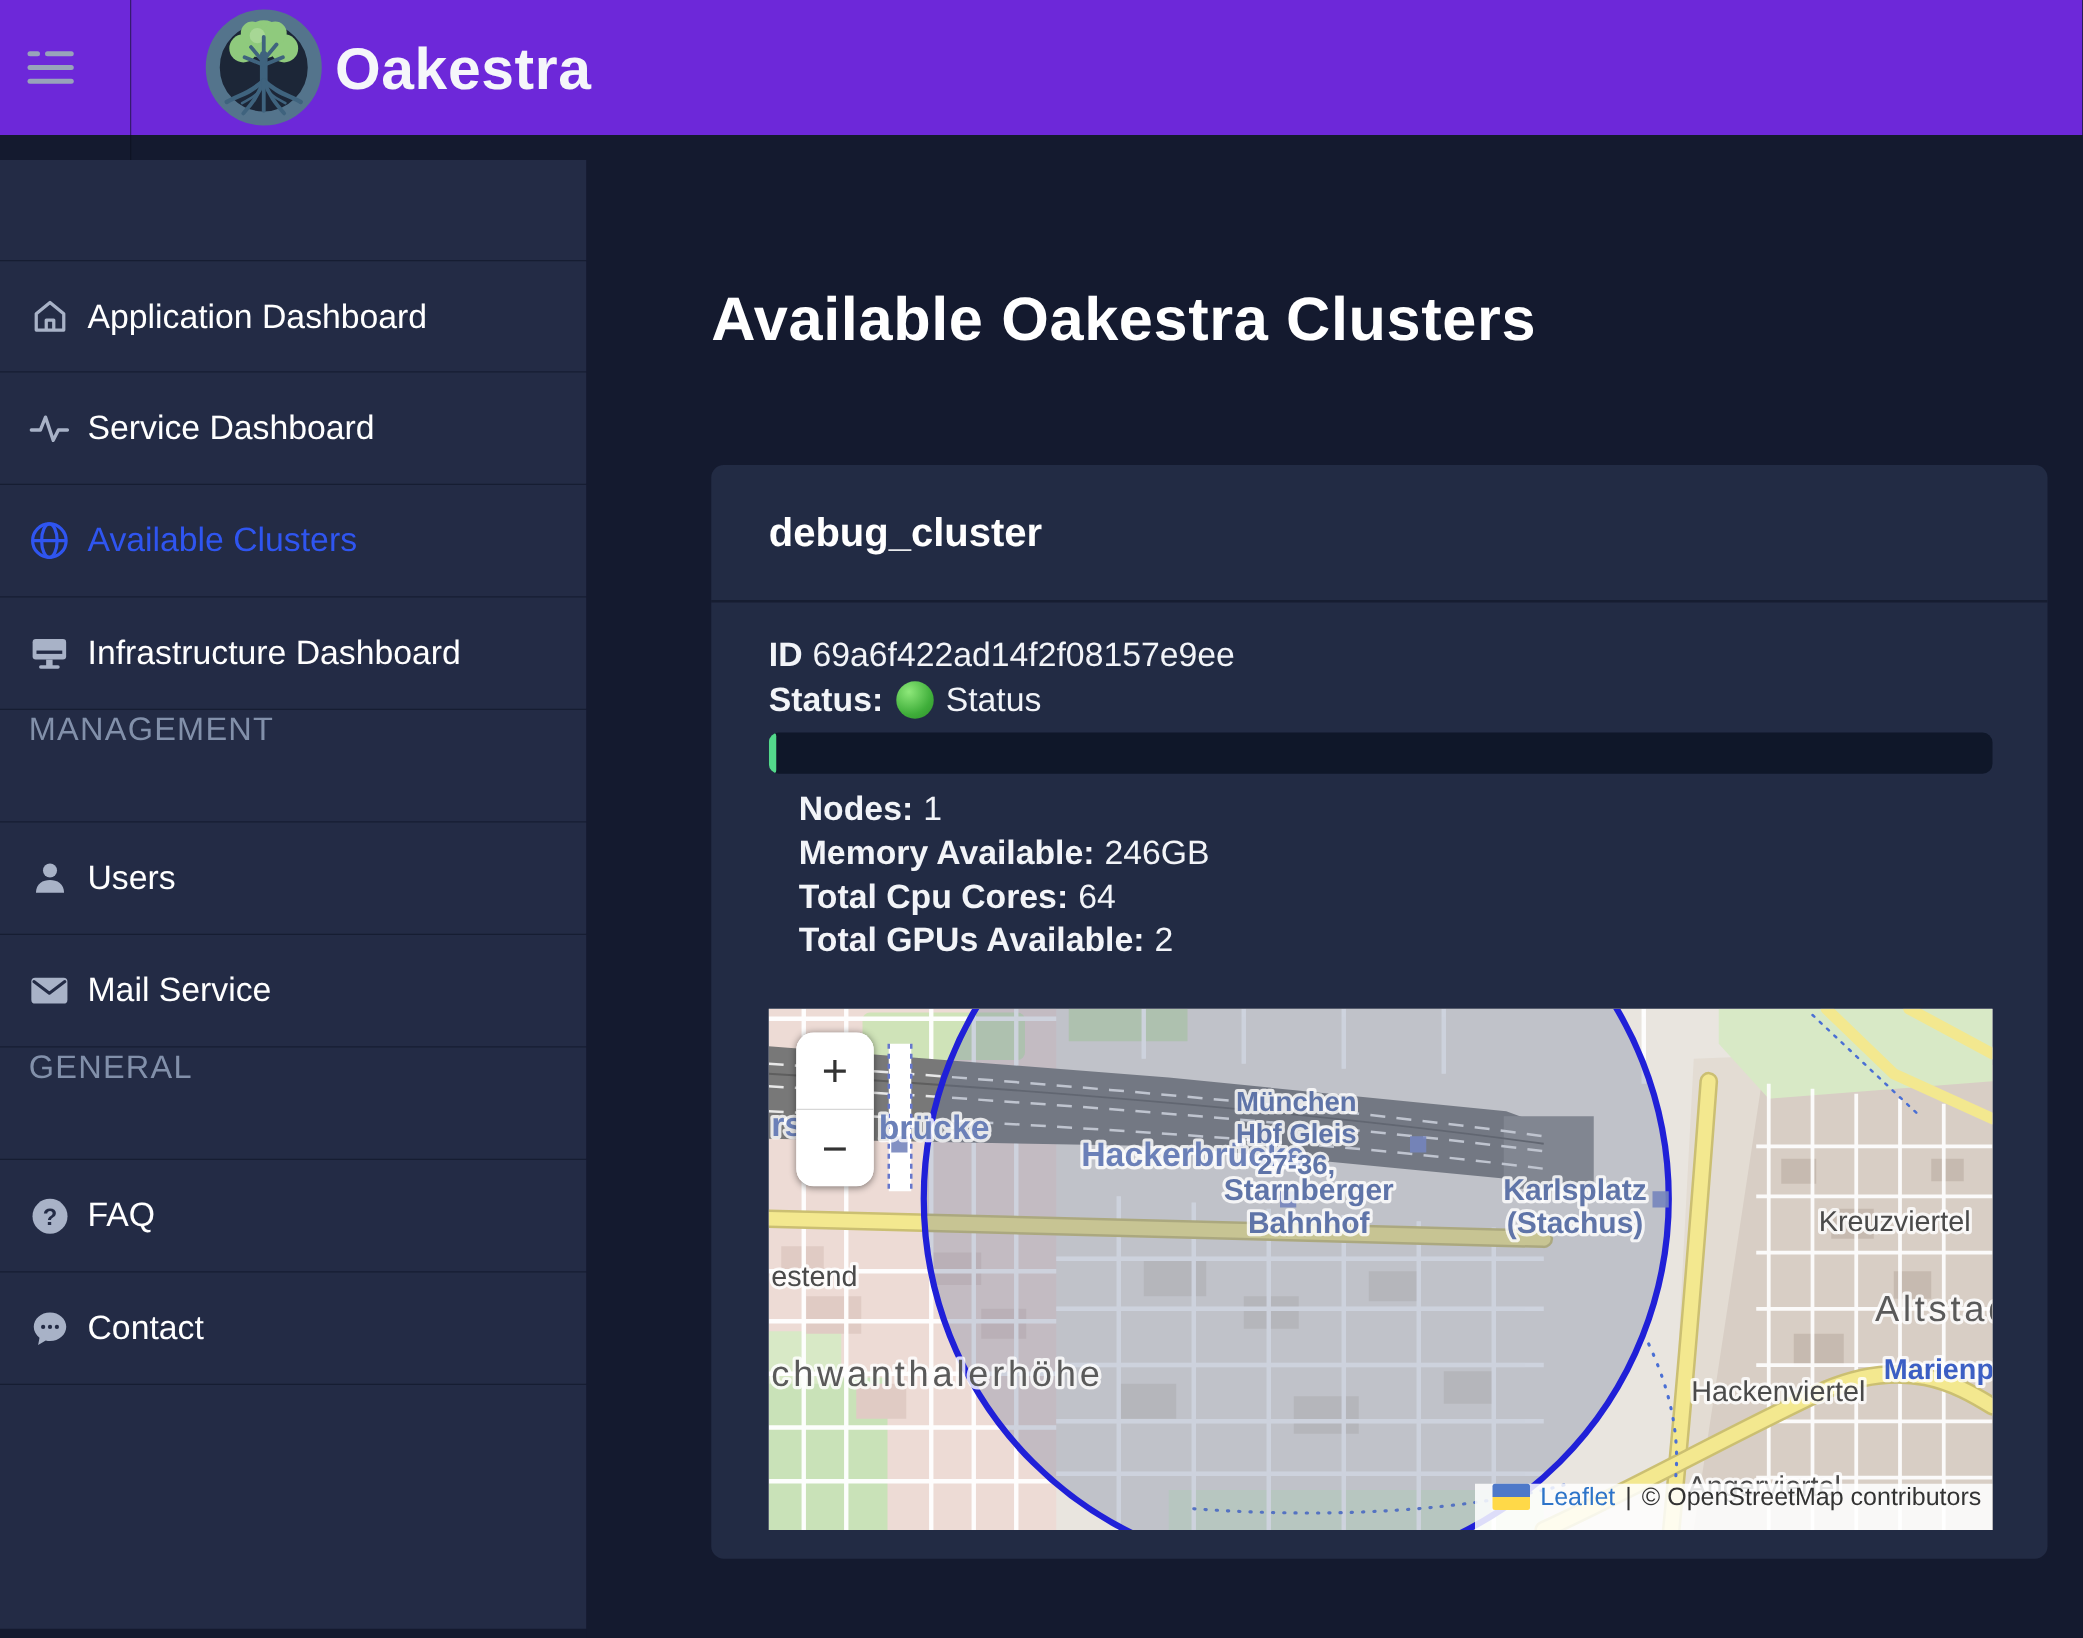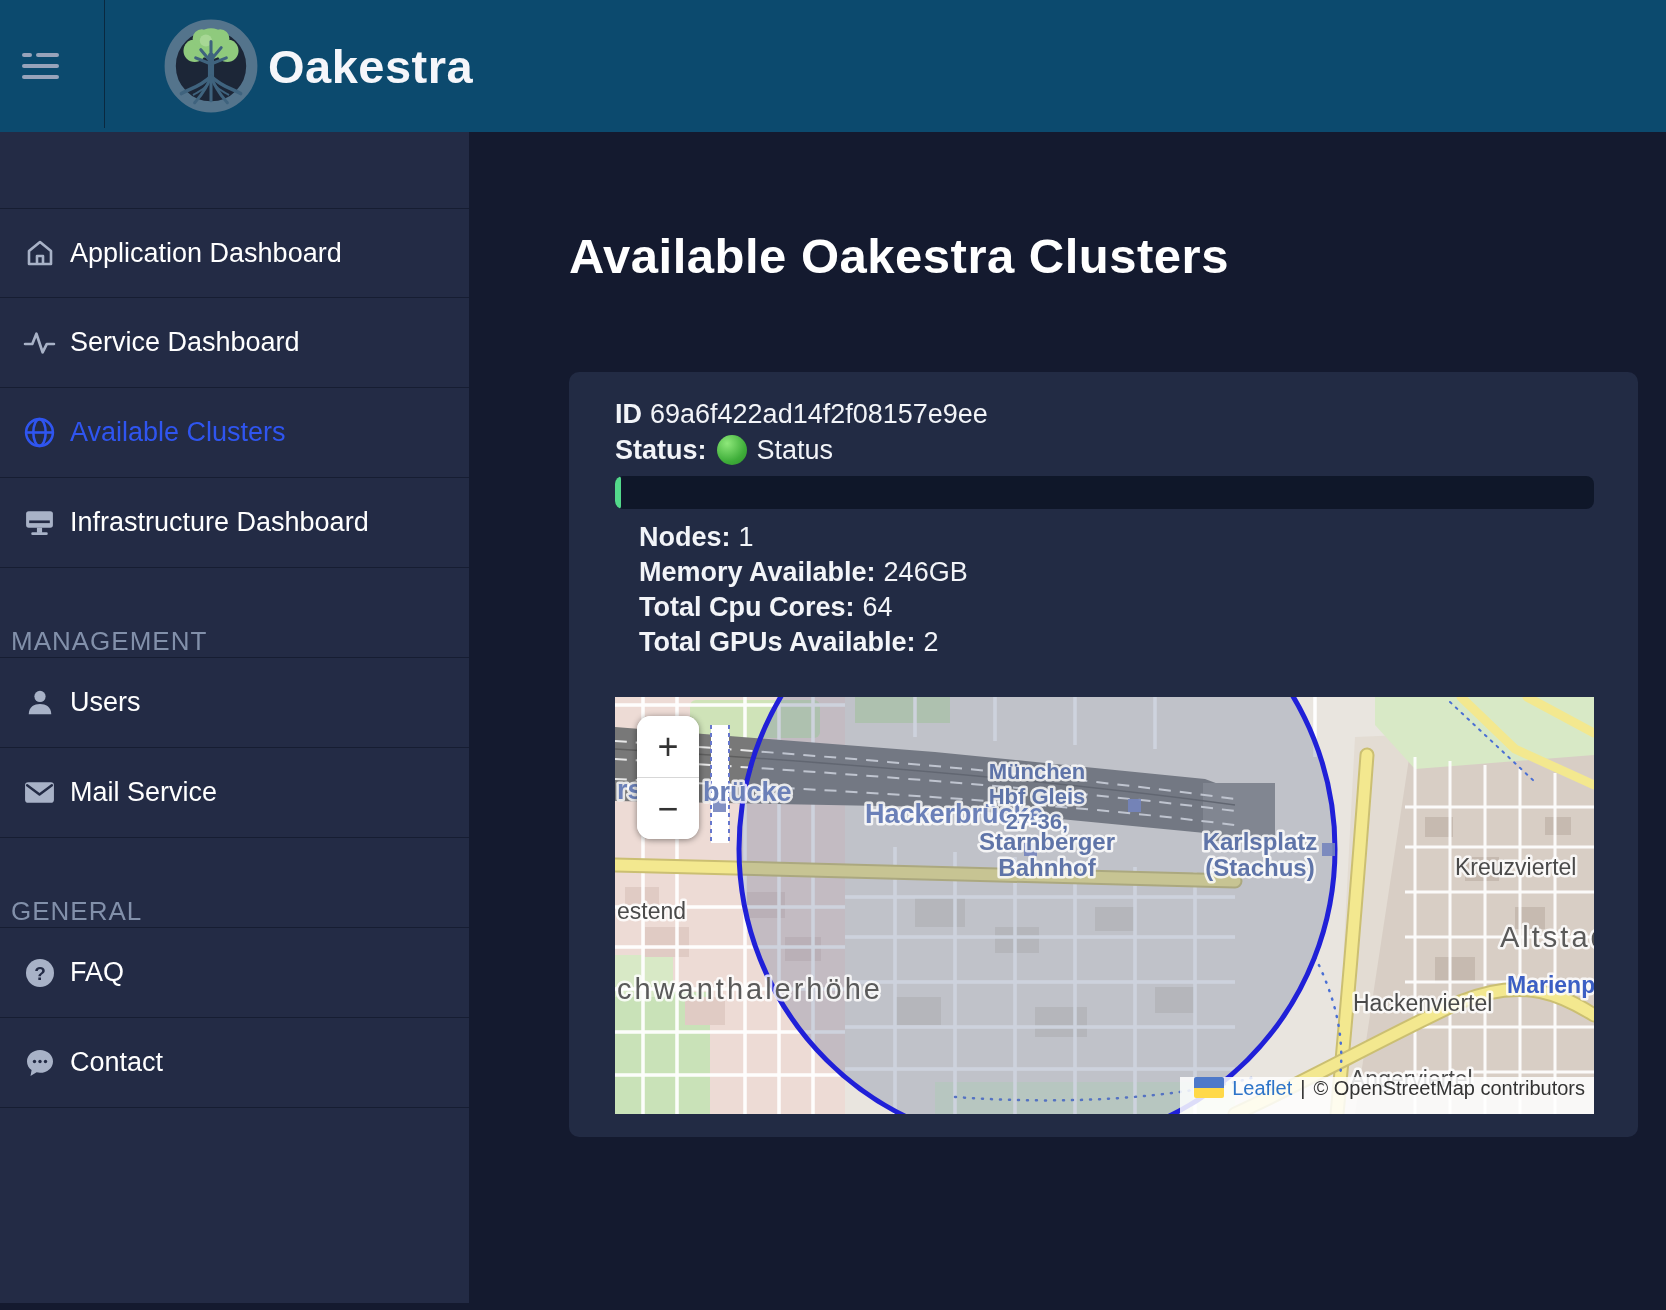"Oakestra" .topbar { background: #0c4a6e -> #6d28d9; height: 132px -> 108px }
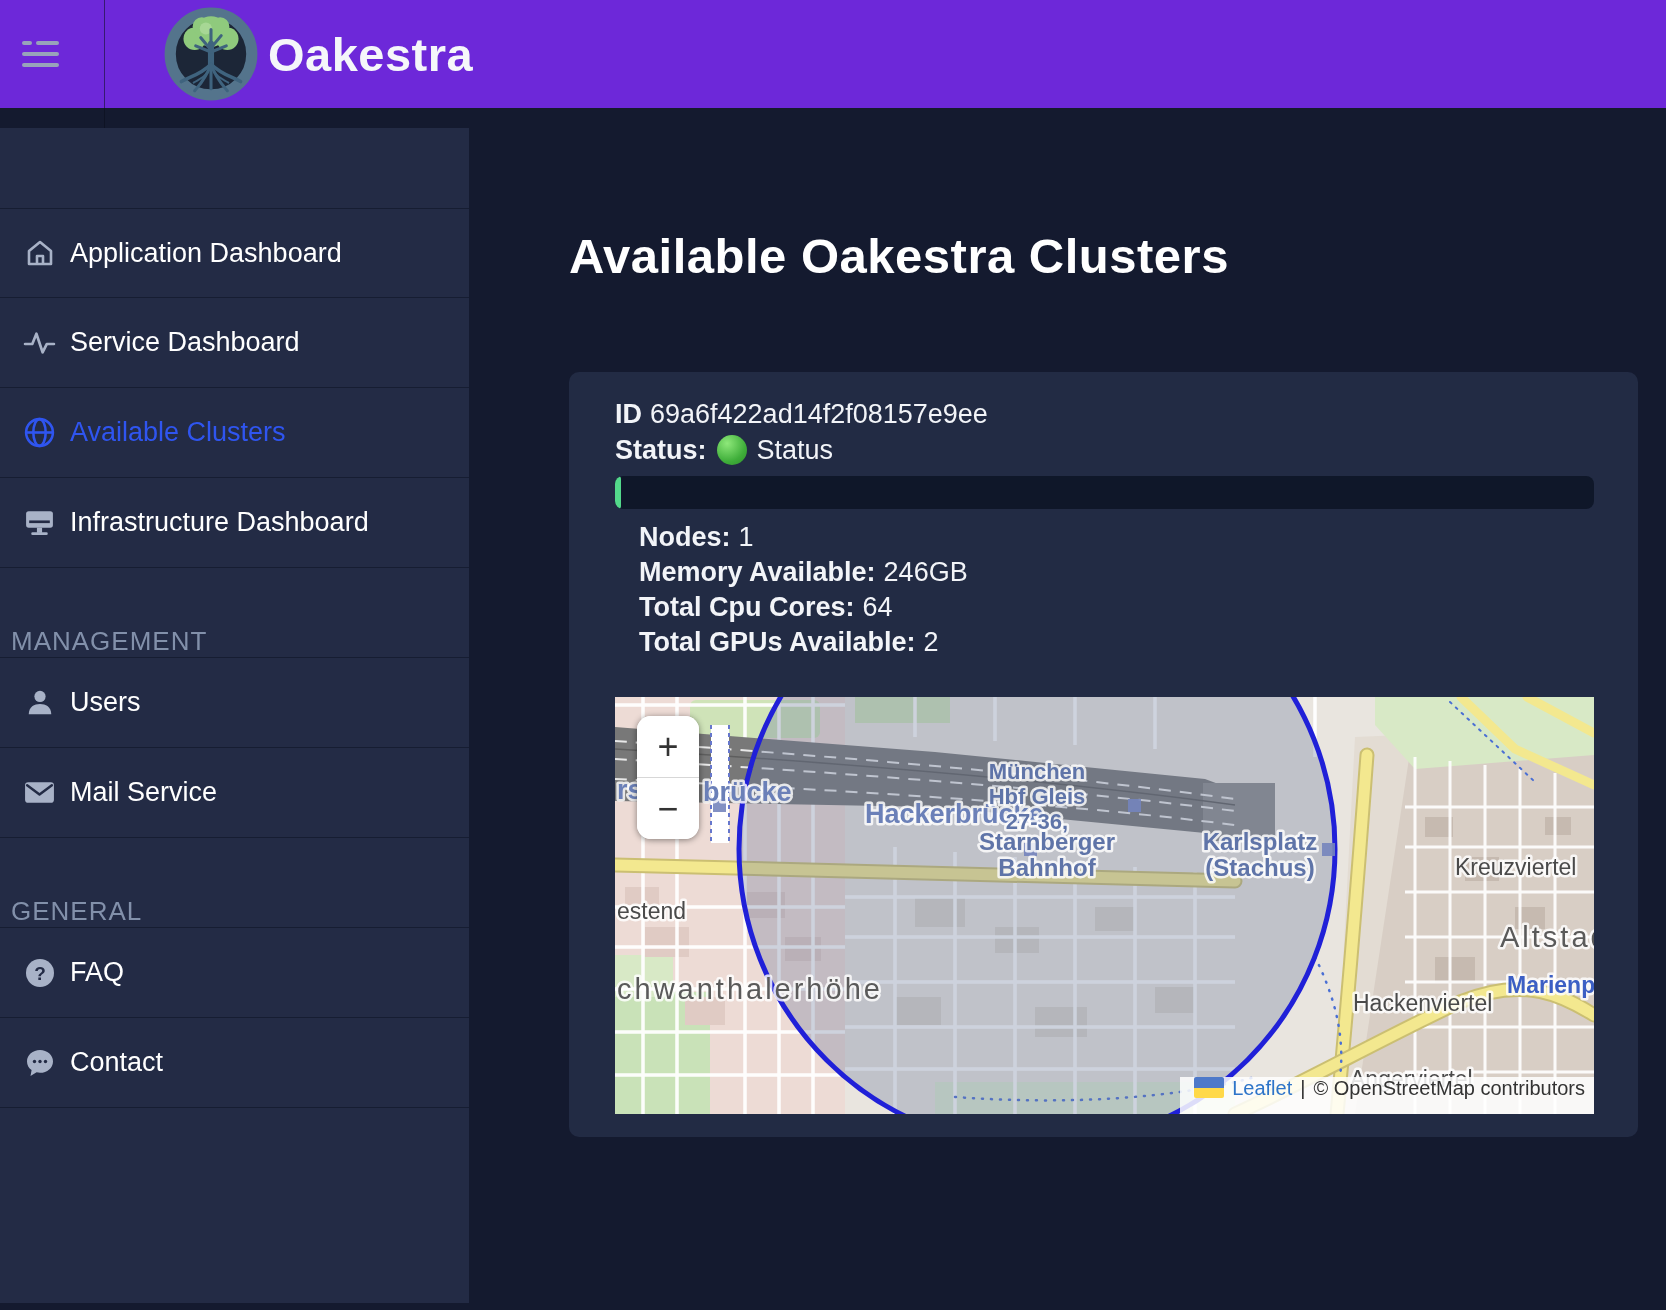"debug_cluster" div.card-header { html: none -> <div> <span>debug_cluster</span> </div> }
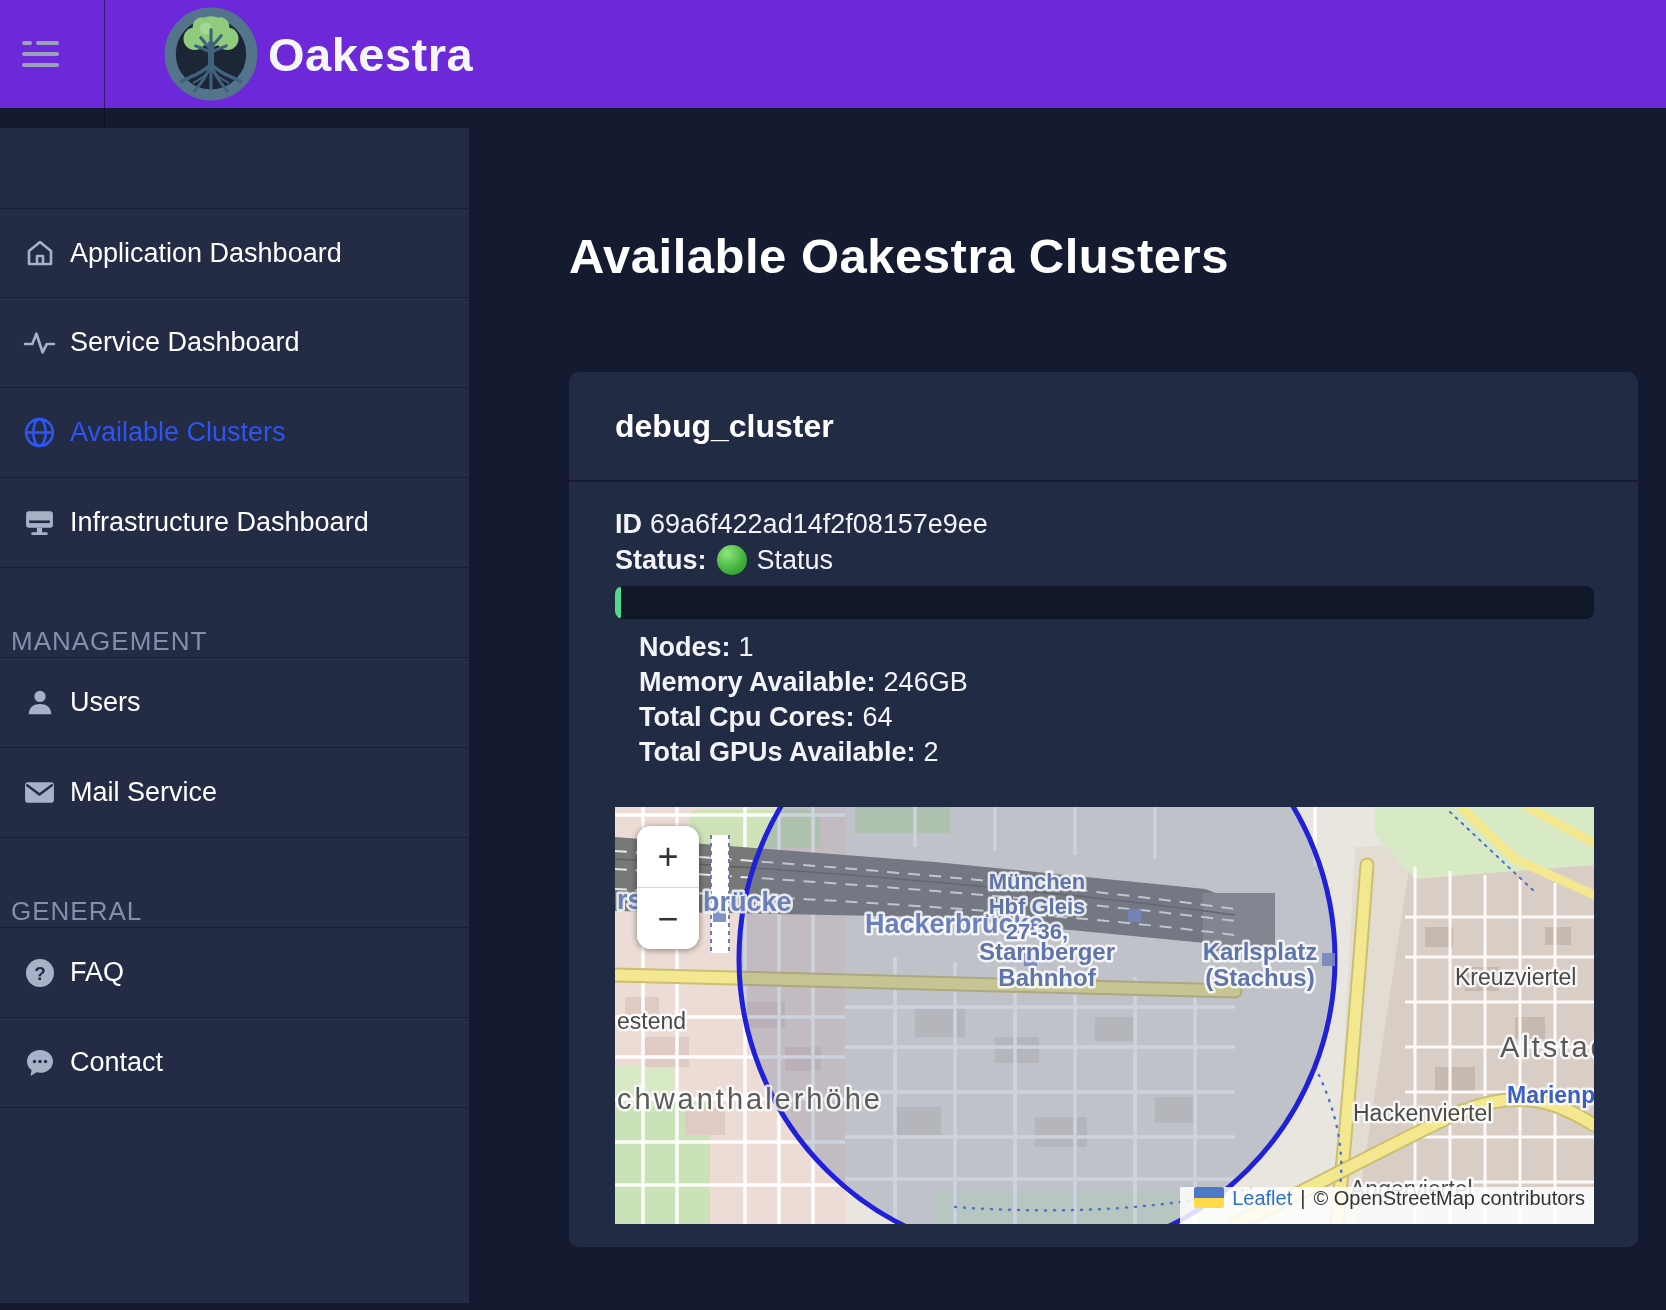"MANAGEMENT" .nav-section { align-items: flex-end -> flex-start; padding-left: 11px -> 23px }
